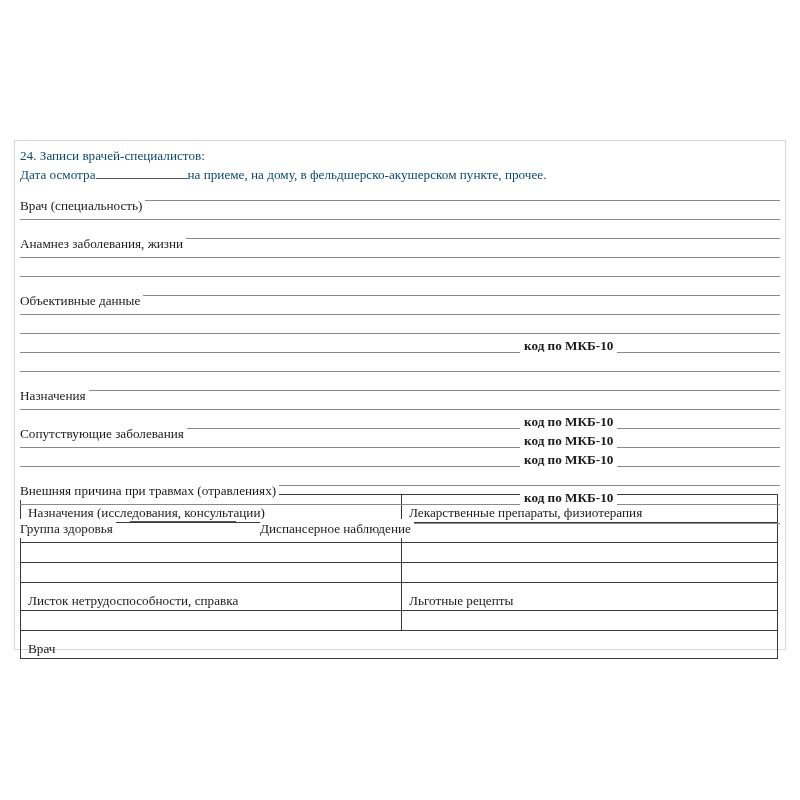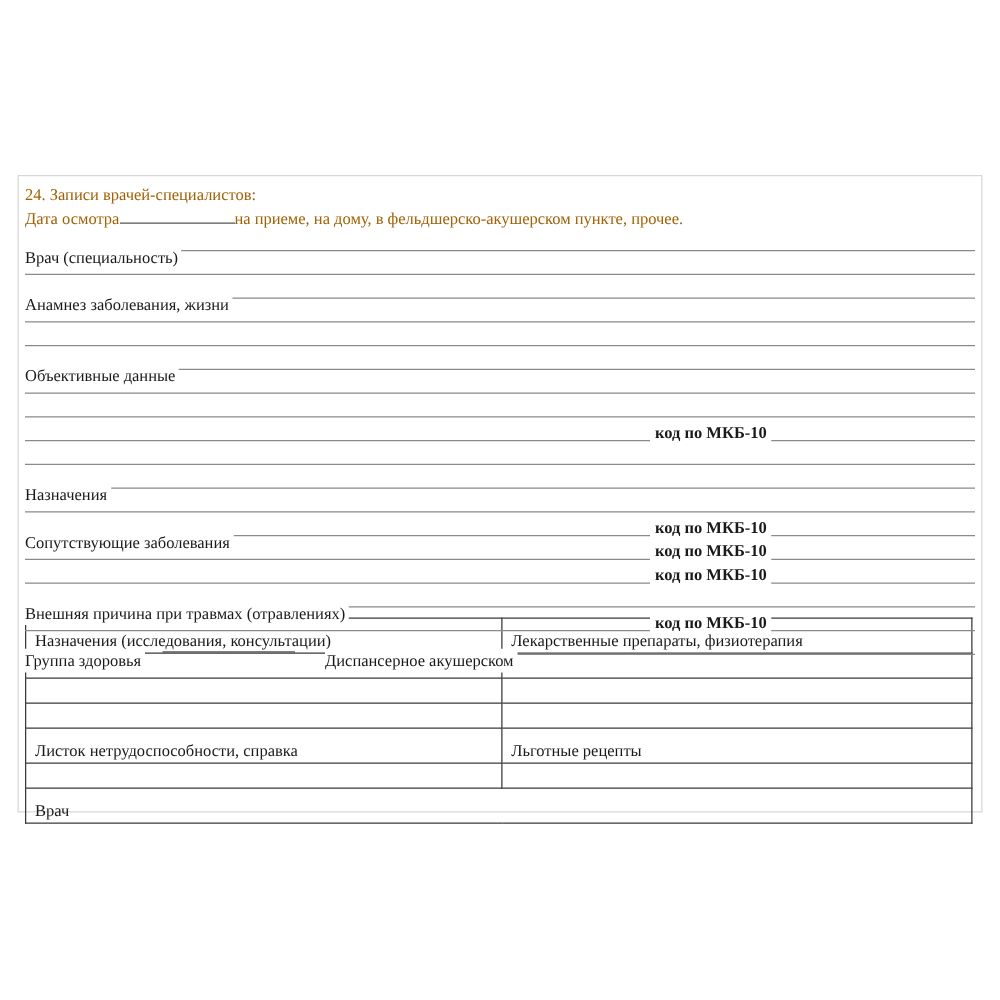"24. Записи врачей-специалистов:" .plain { color: #a16207 -> #0c4a6e }
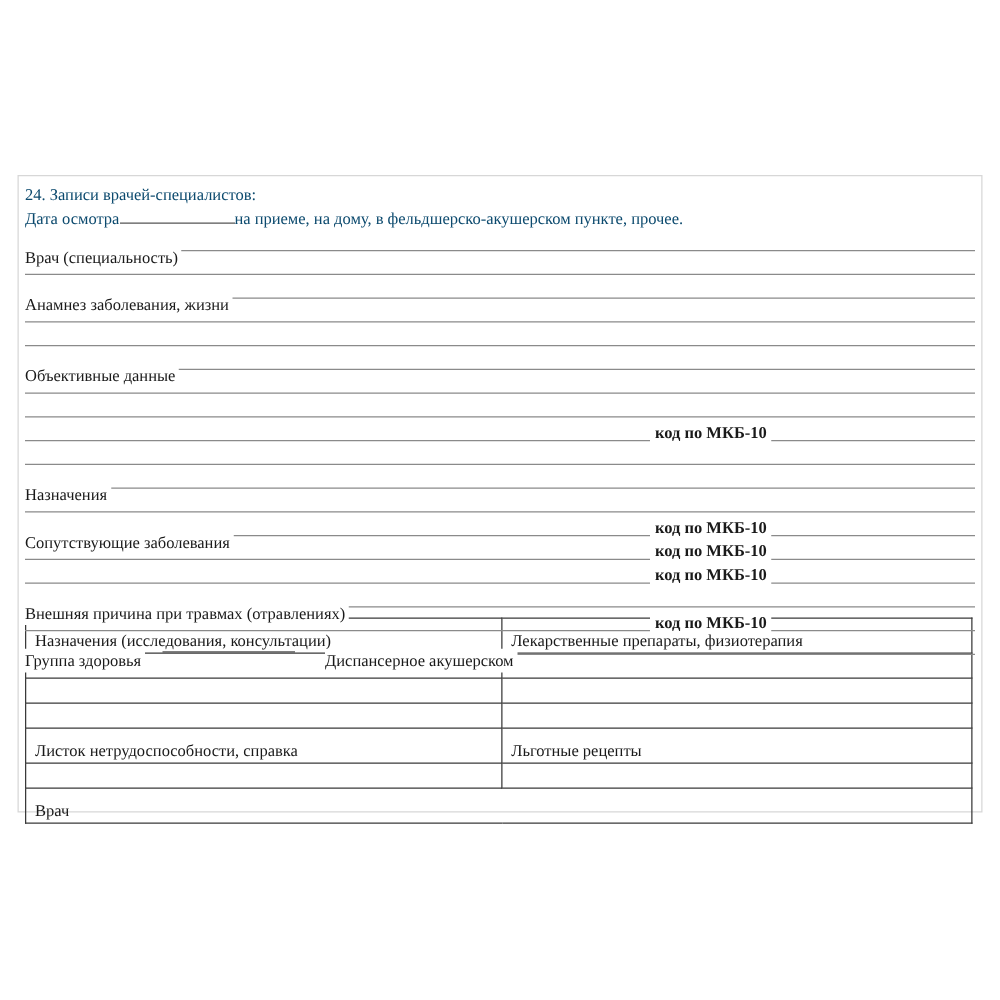"Диспансерное акушерском" span.lbl { text: акушерском -> наблюдение }
